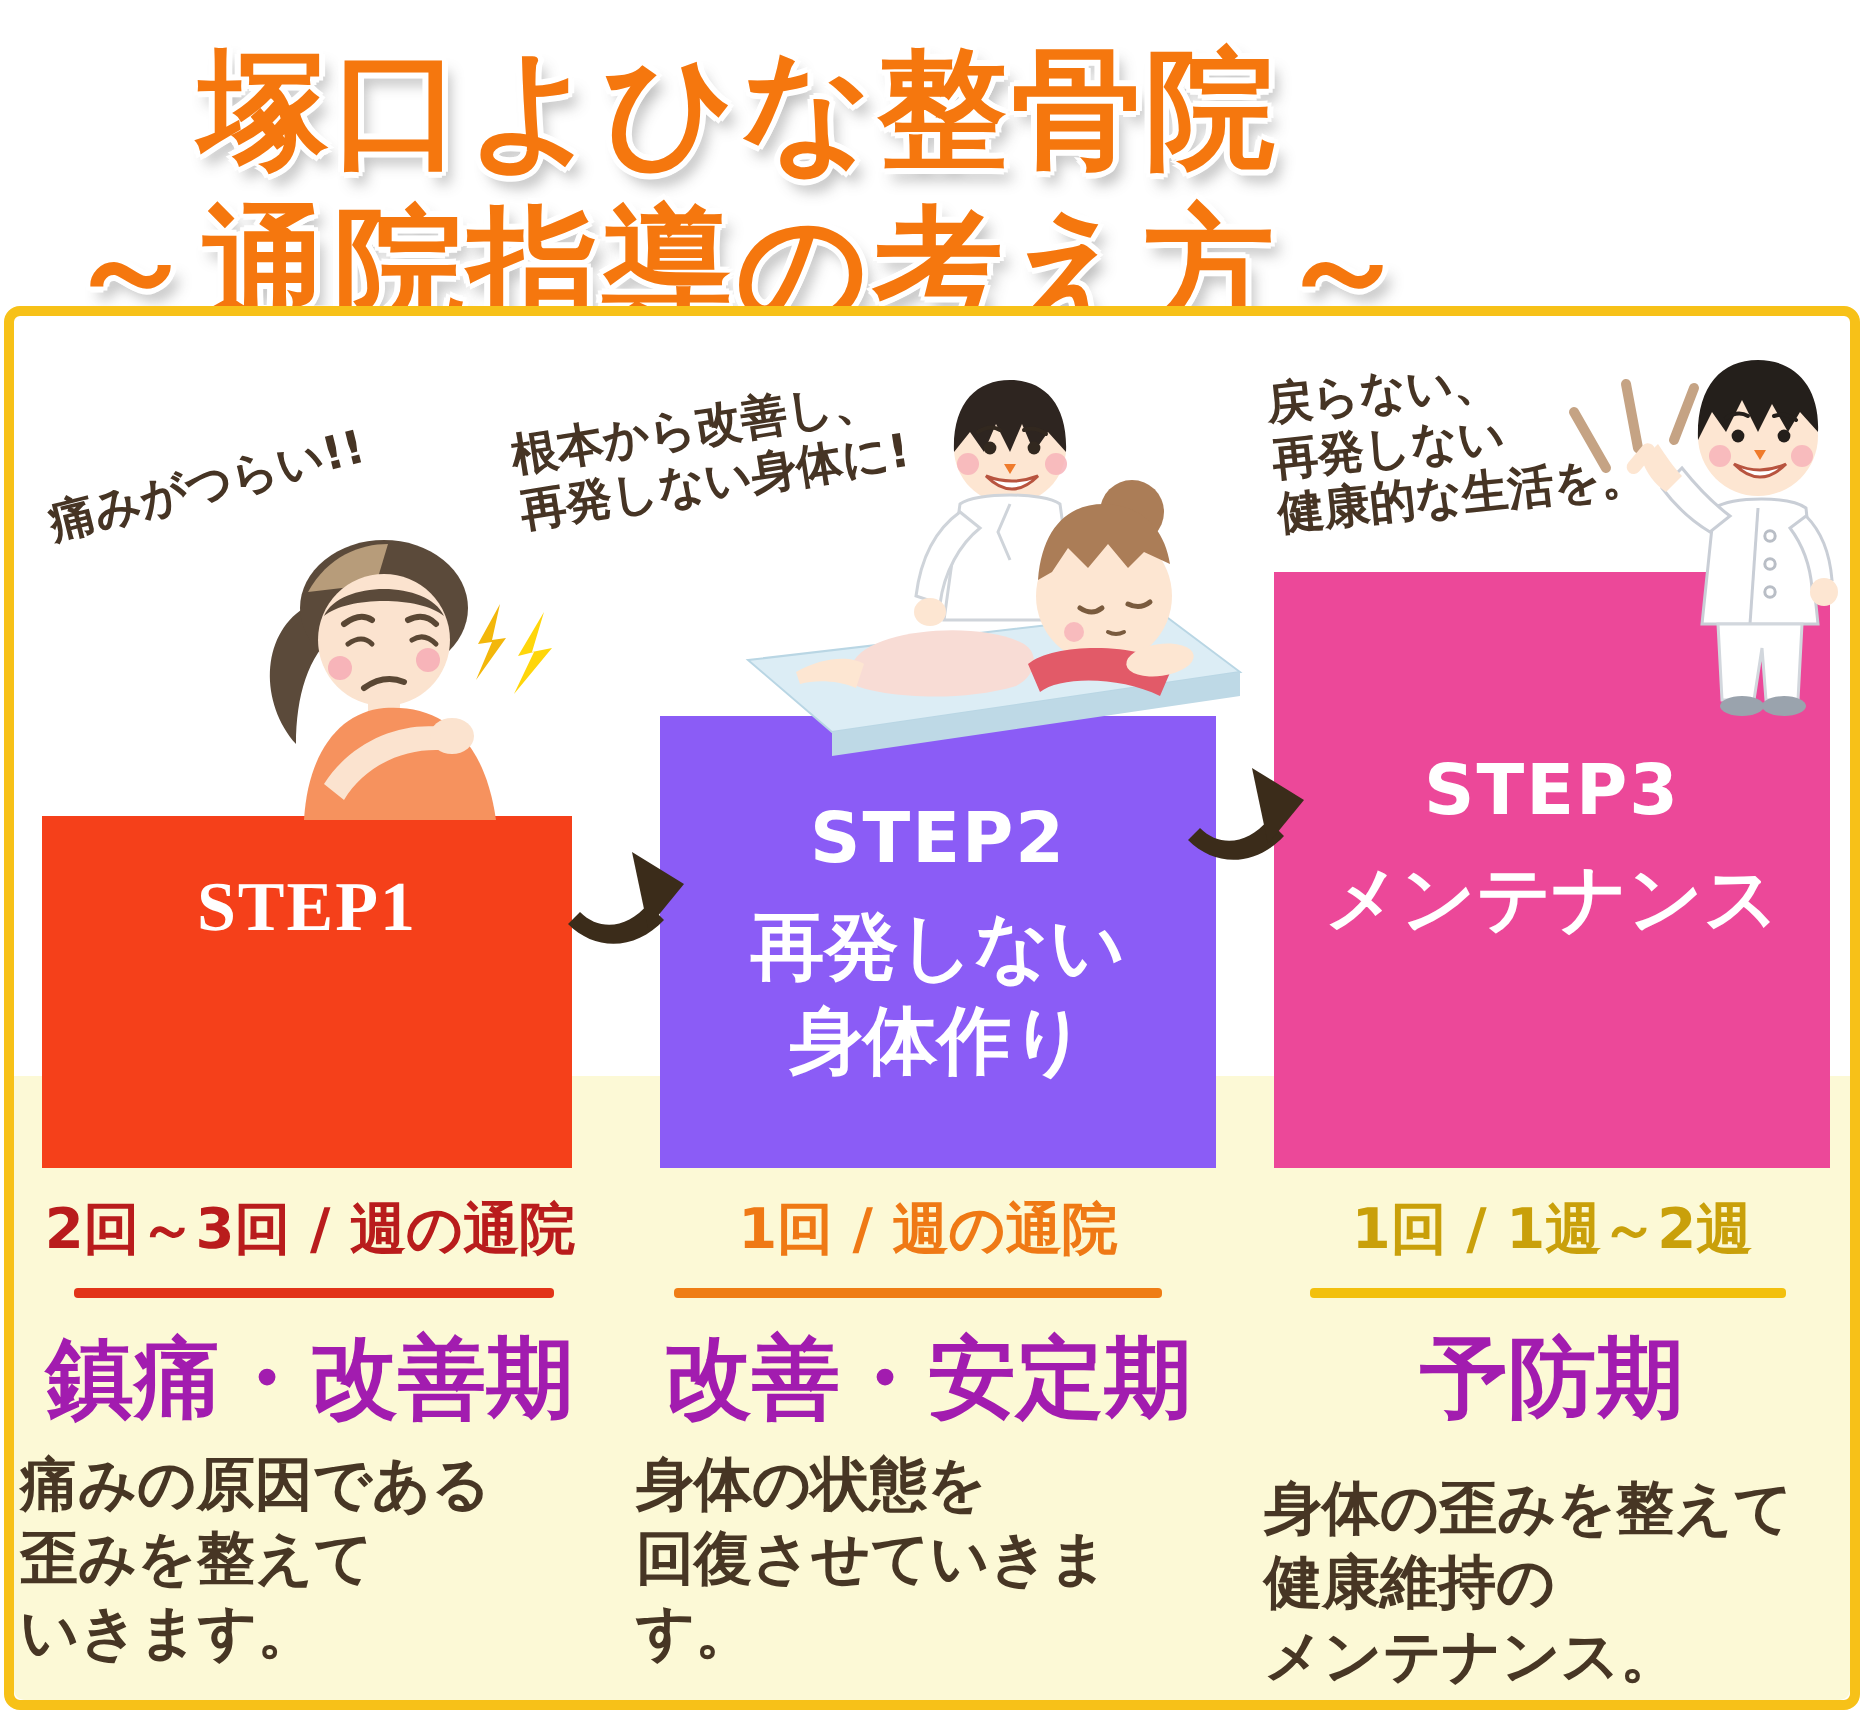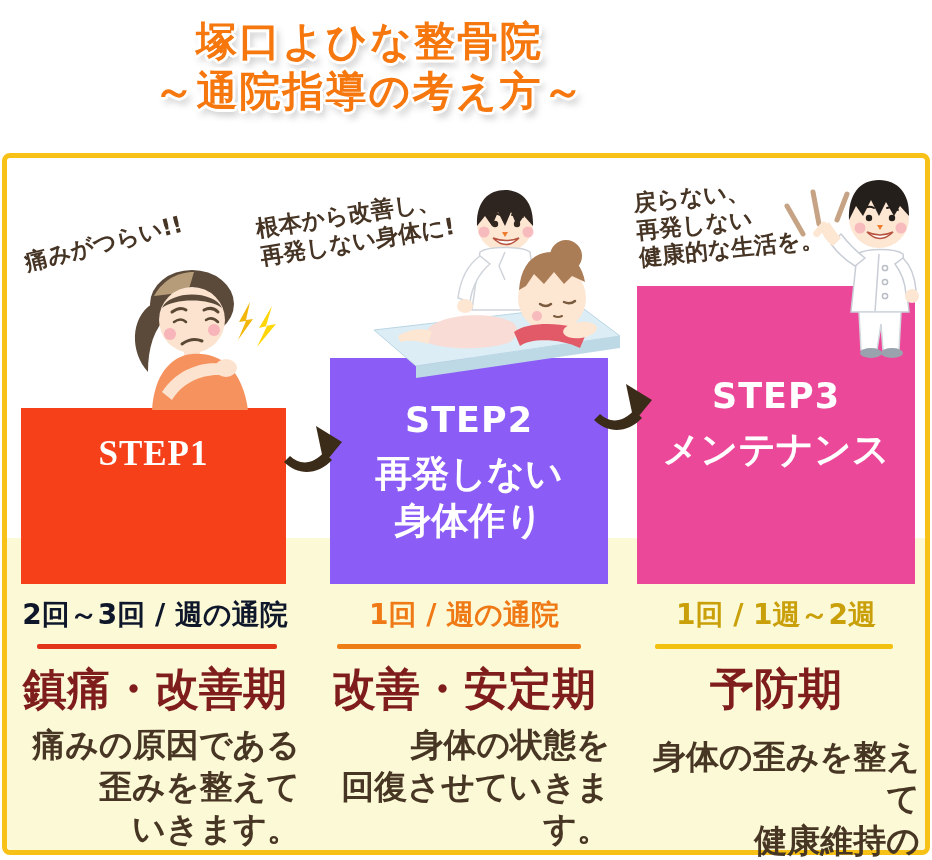"塚口よひな整骨院" .title { font-size: 41px -> 65px }
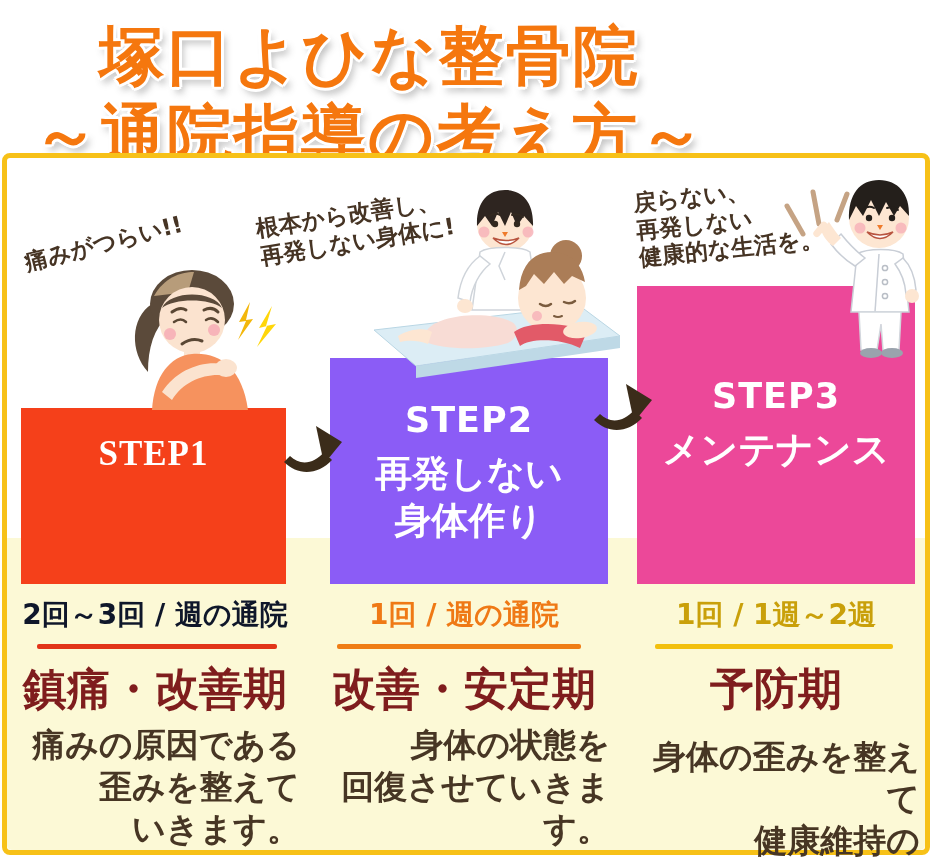"2回～3回 / 週の通院" div.freq { color: #0f172a -> #b91c1c }
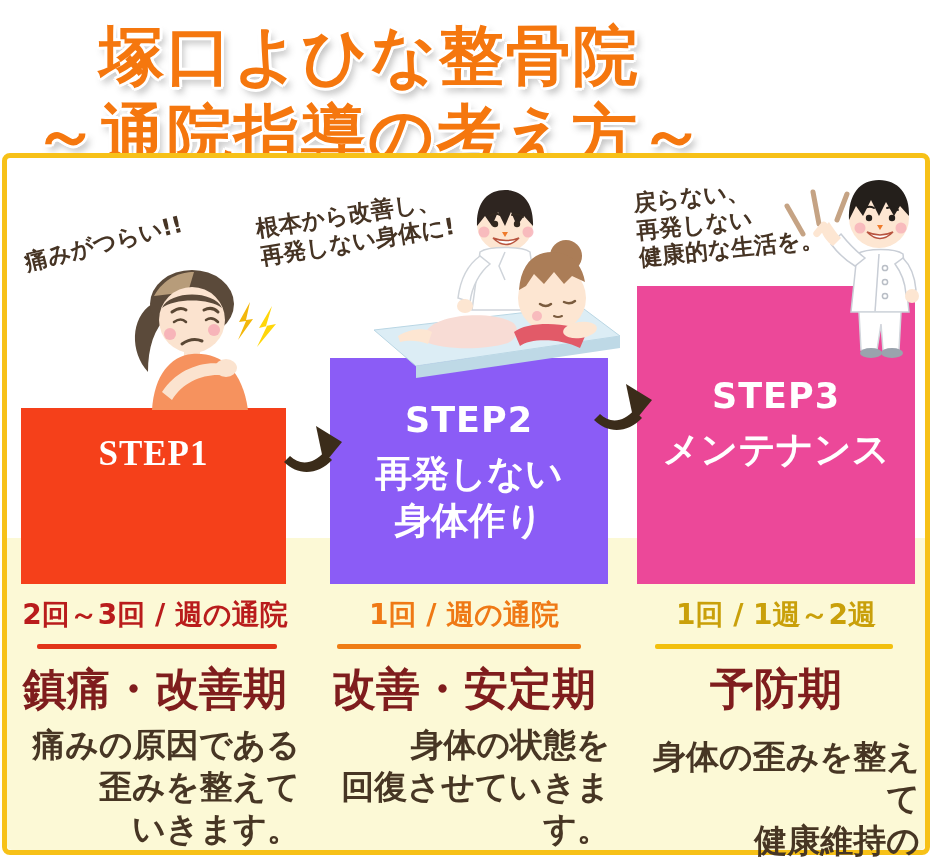"鎮痛・改善期" .phase { color: #7f1d1d -> #a21caf }
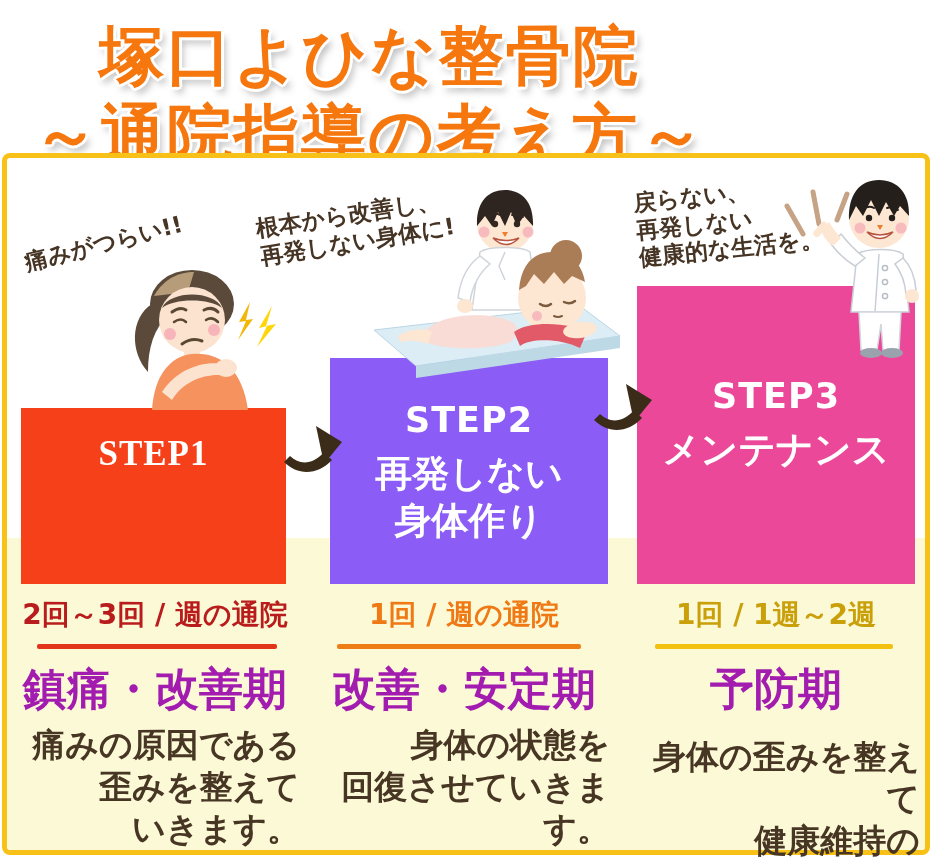"痛みの原因である" .desc { font-size: 33px -> 29px; text-align: right -> left }
